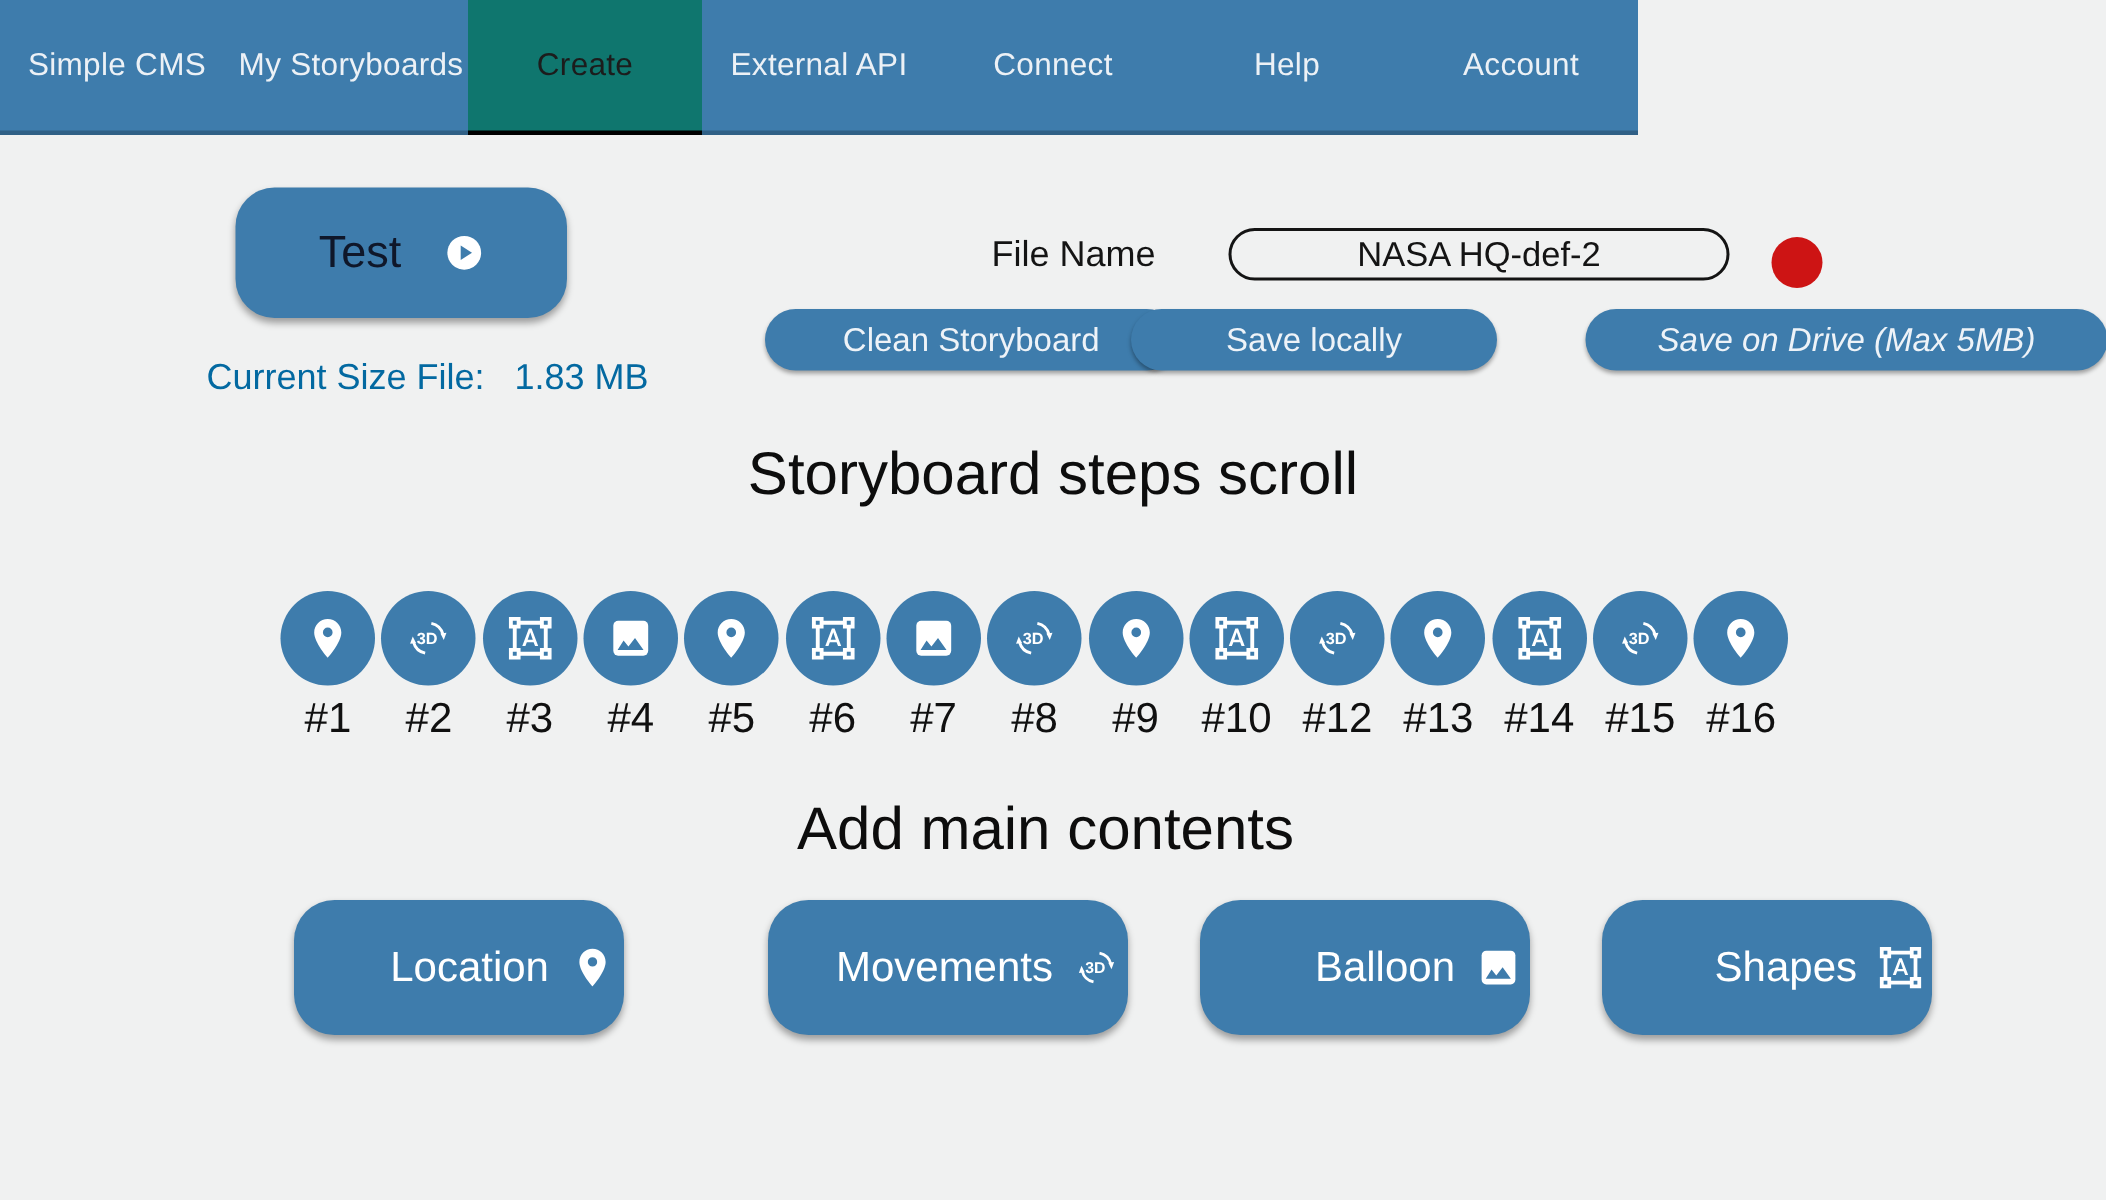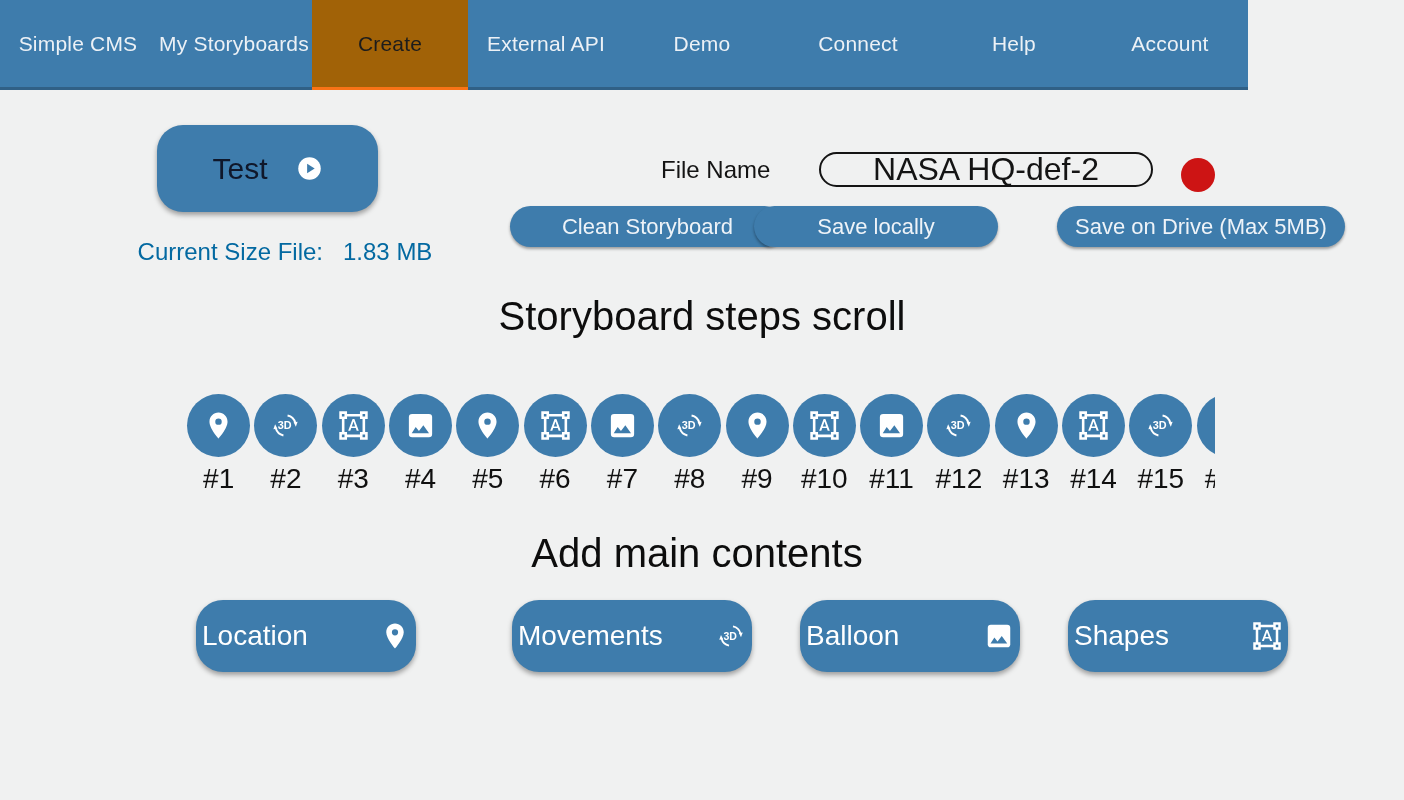"Create" .nav-cell.active { background: #a16207 -> #0f766e; border-bottom: 3px solid #f97316 -> 3px solid #000000 }
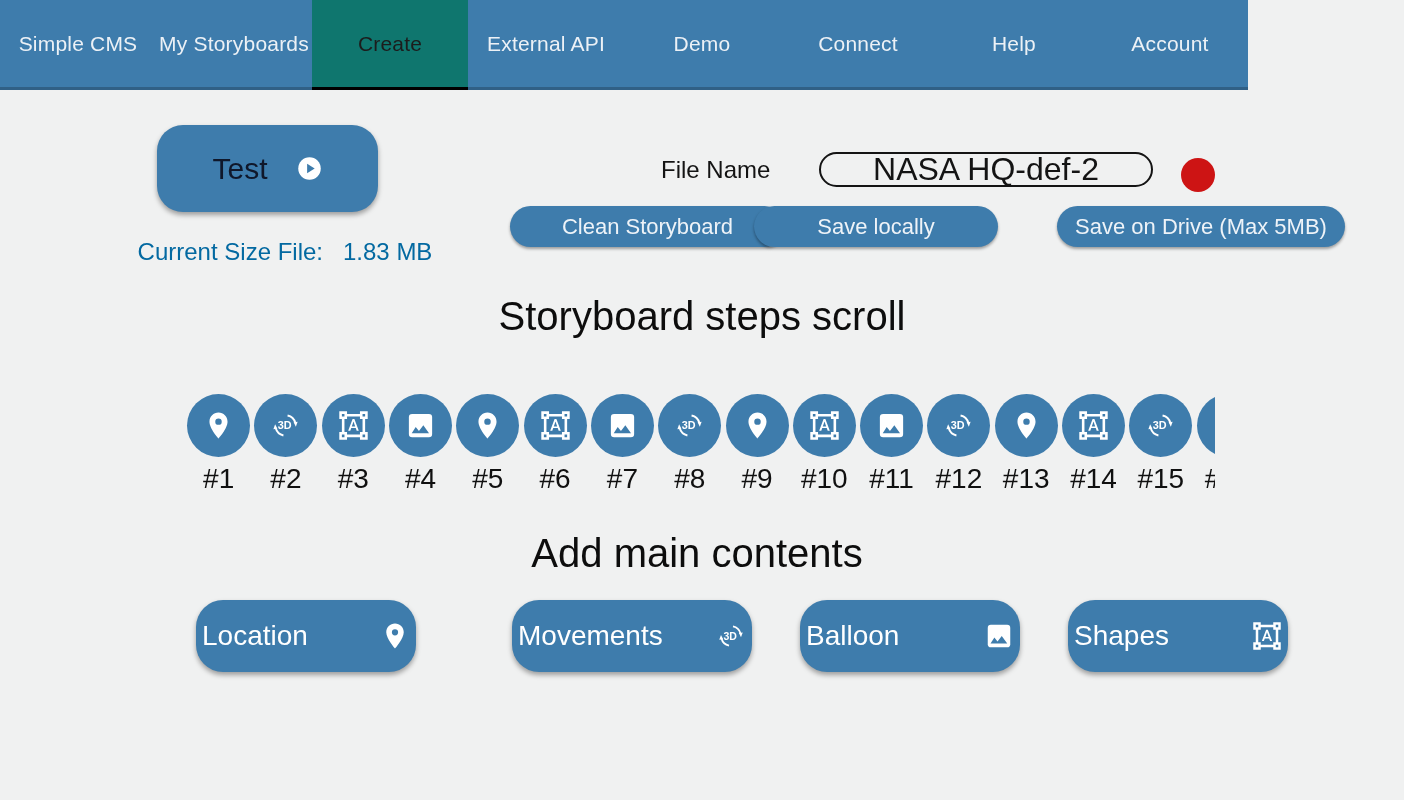"Demo" div.nav-cell { html: <div> <span>Demo</span> </div> -> none }
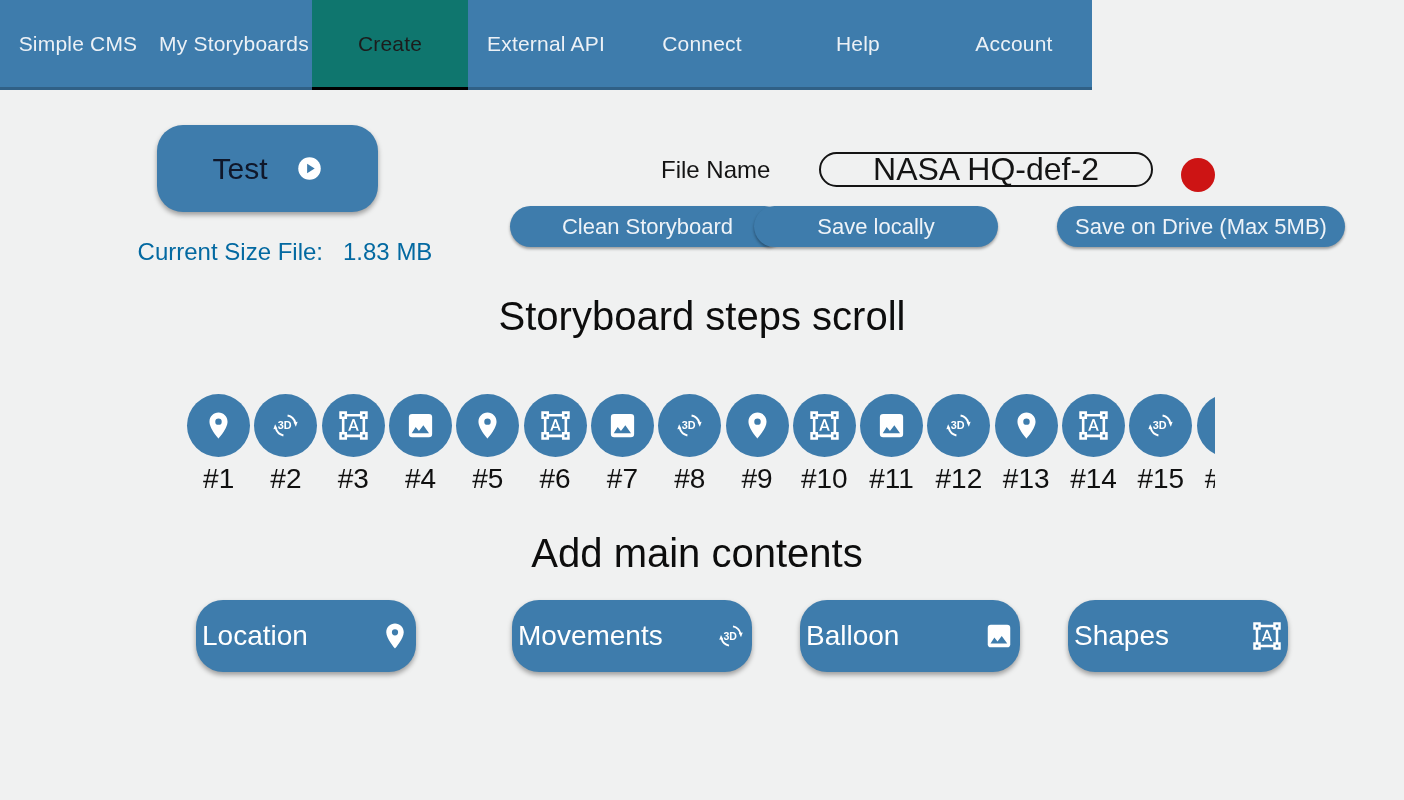"NASA HQ-def-2" .filename-input { font-size: 32px -> 23px }
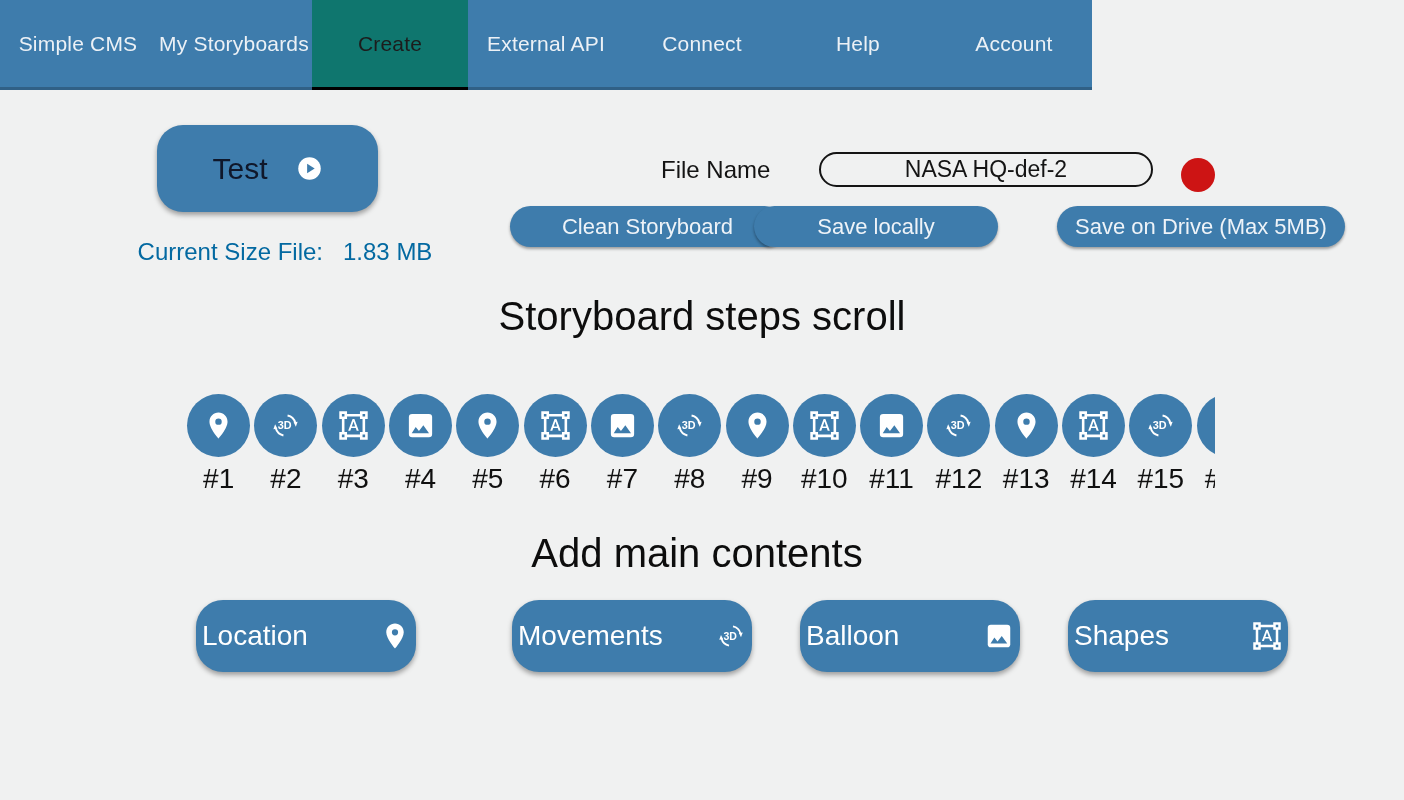"Save on Drive (Max 5MB)" .pill-savedrive { font-style: none -> italic; width: 288px -> 348px }
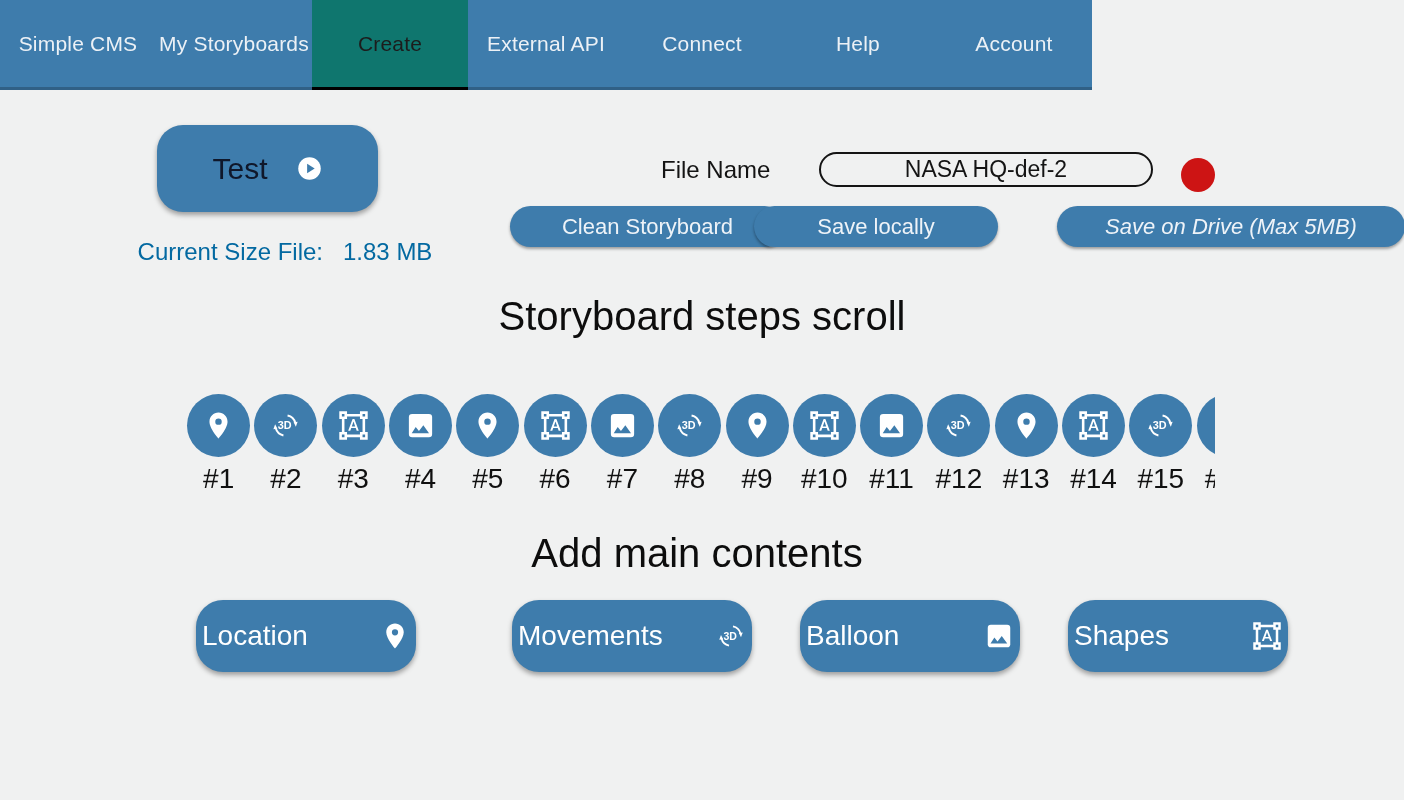"#11" div.step { html: <div> <div> <span> <svg> <rect></rect> <path></path> </svg> </span> </div> <div>#11</div> </div> -> none }
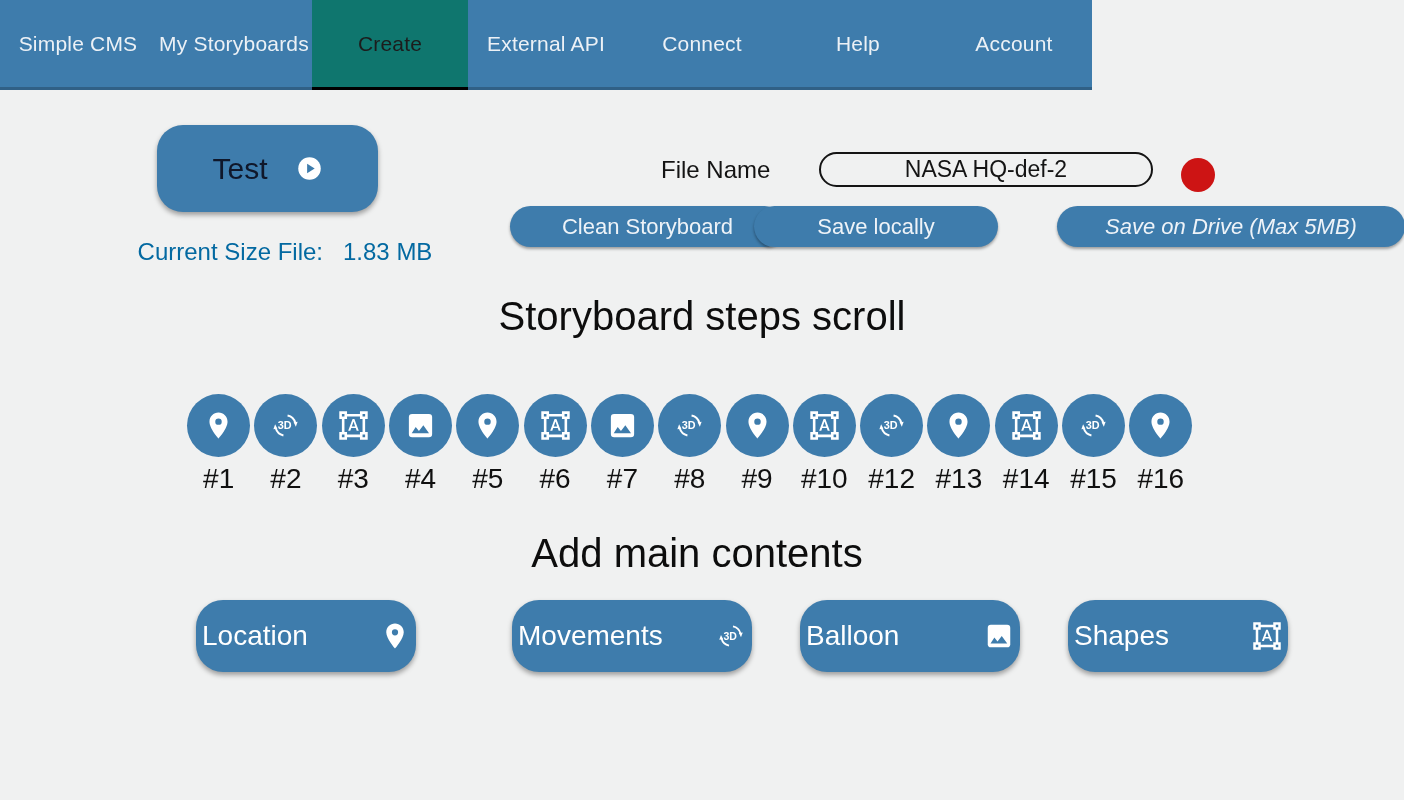"Location" .cbtn { height: 72px -> 90px; justify-content: space-between -> flex-end }
